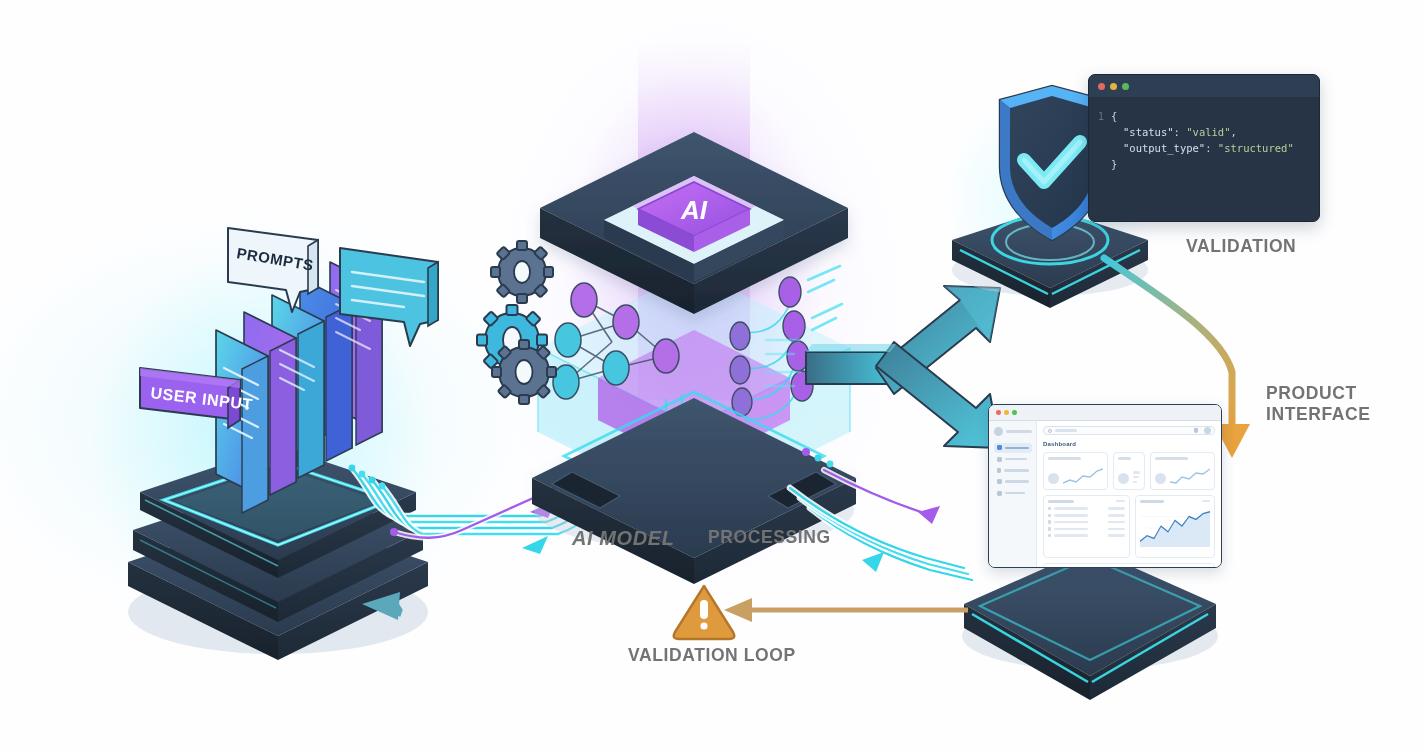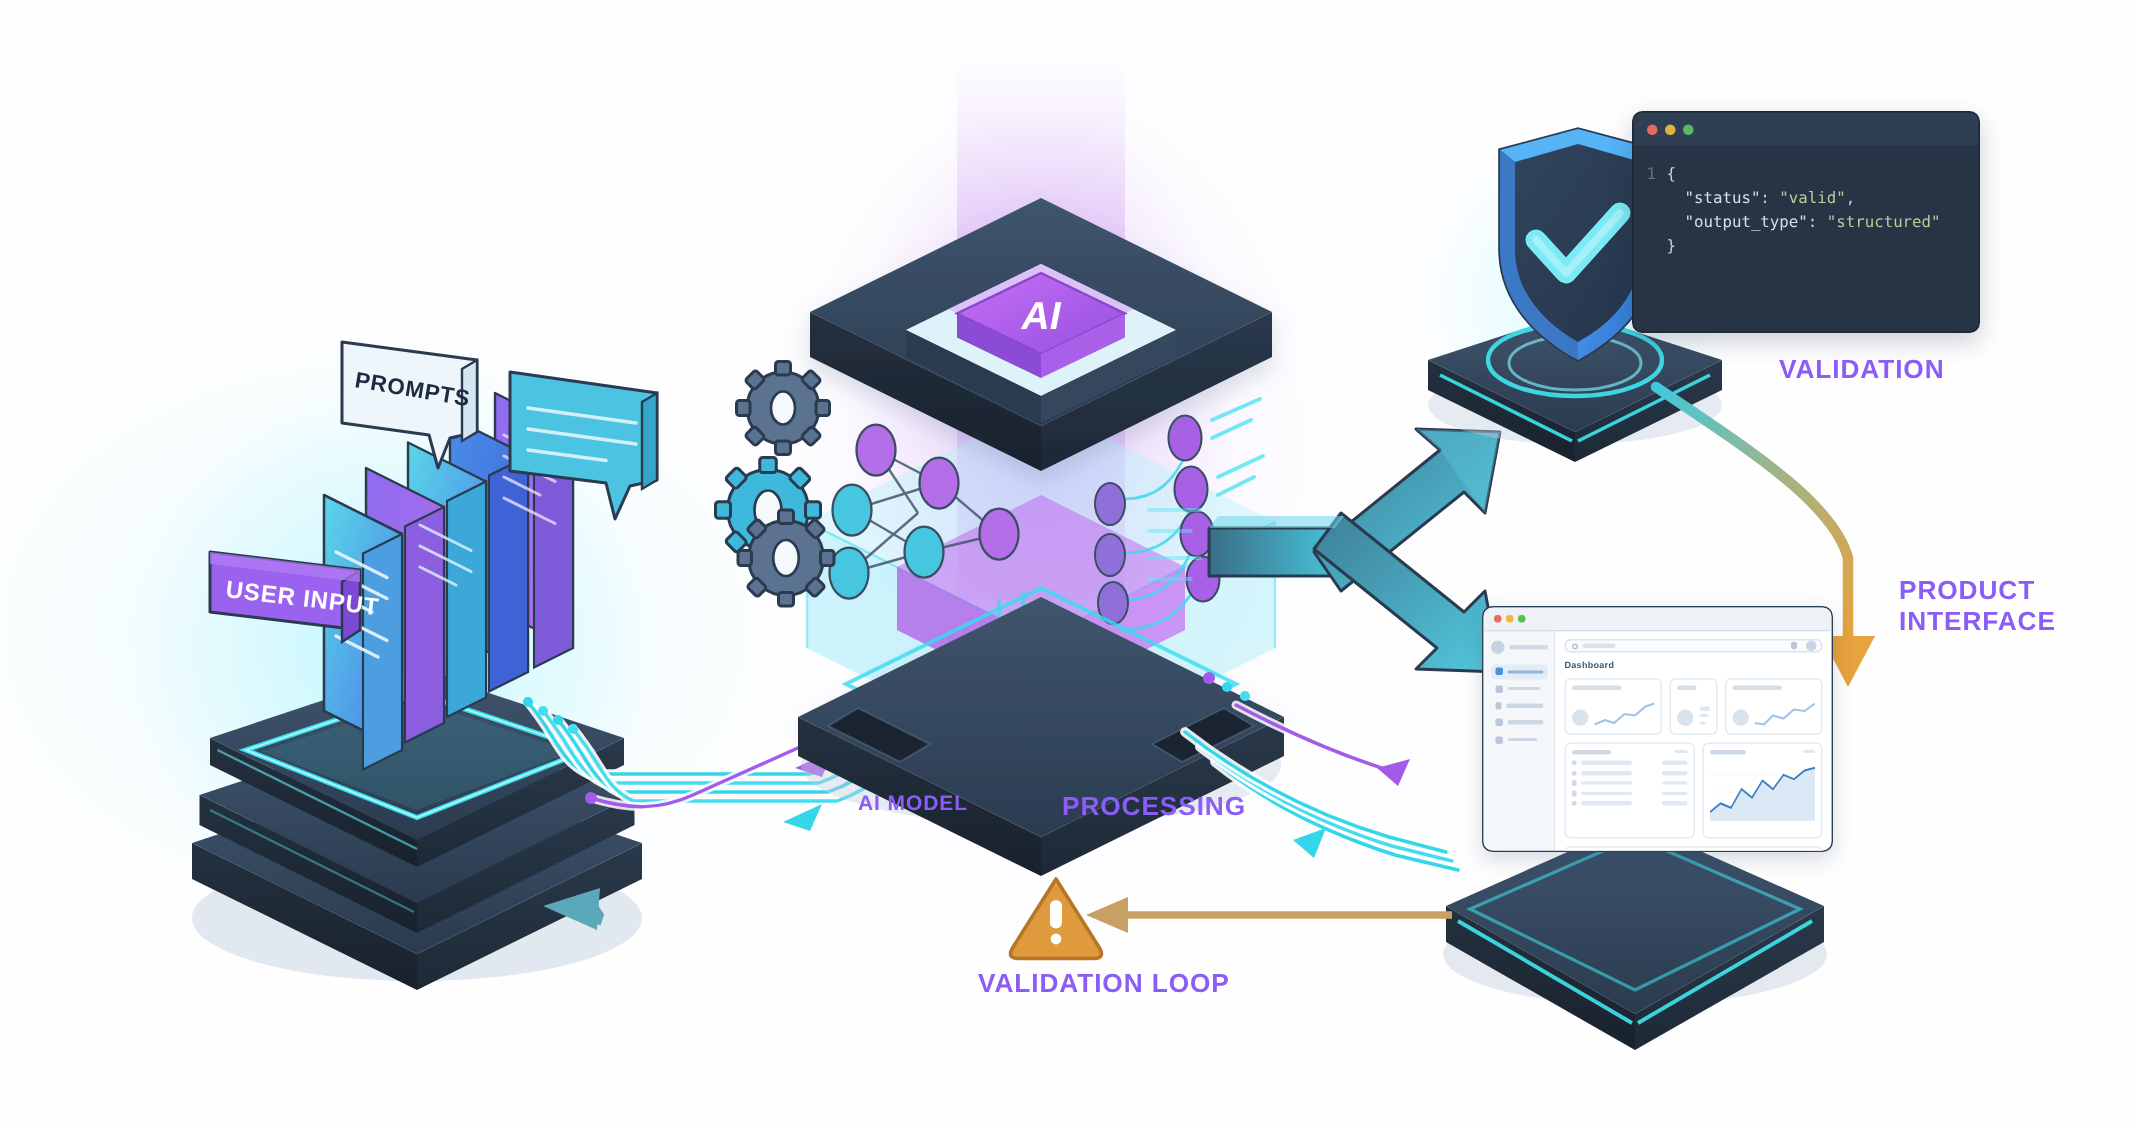"VALIDATION" .lbl { color: #8b5cf6 -> #737373 }
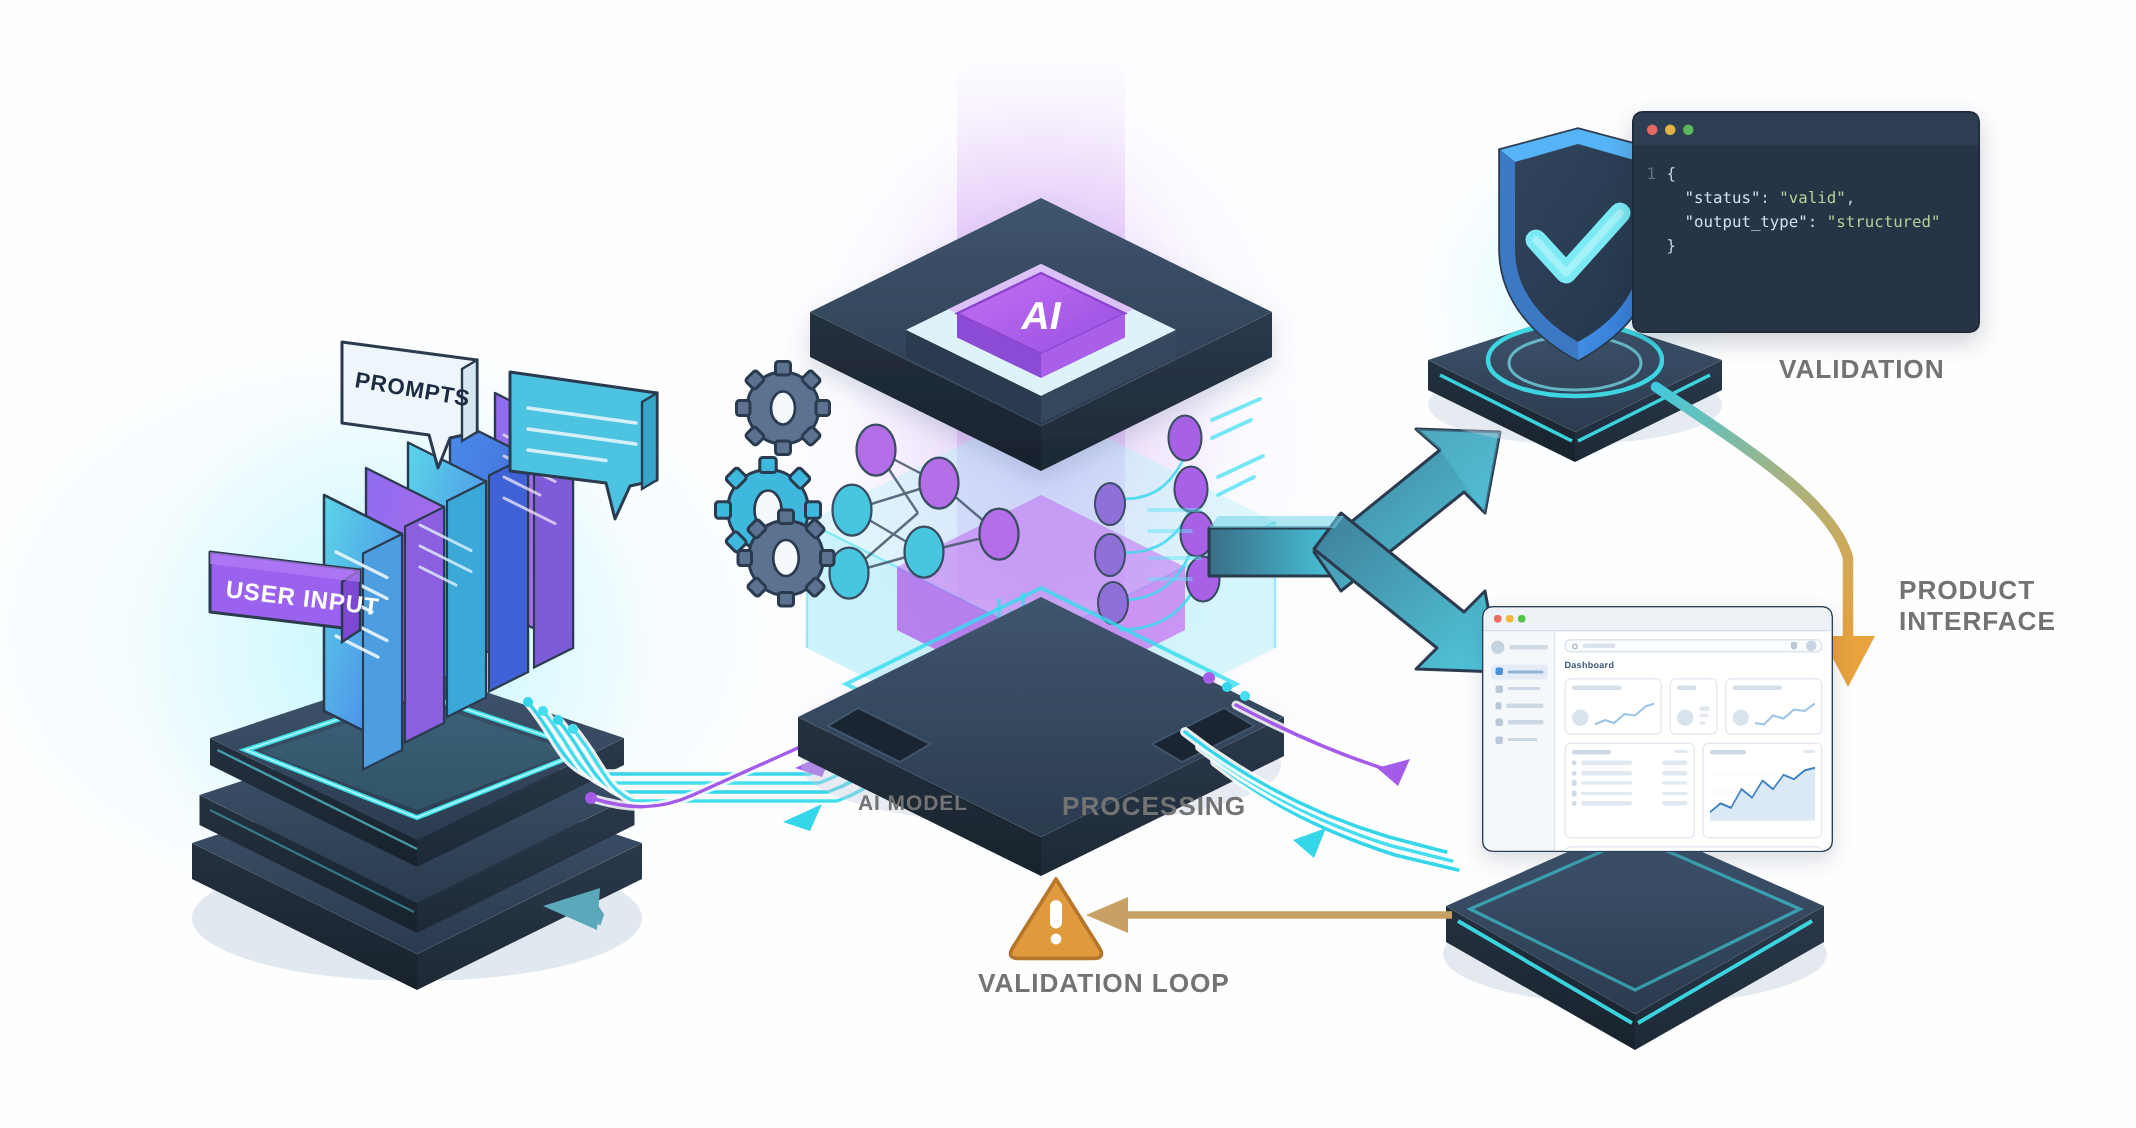"AI MODEL" #label-ai-model { font-size: 14px -> 20px; font-style: none -> italic }
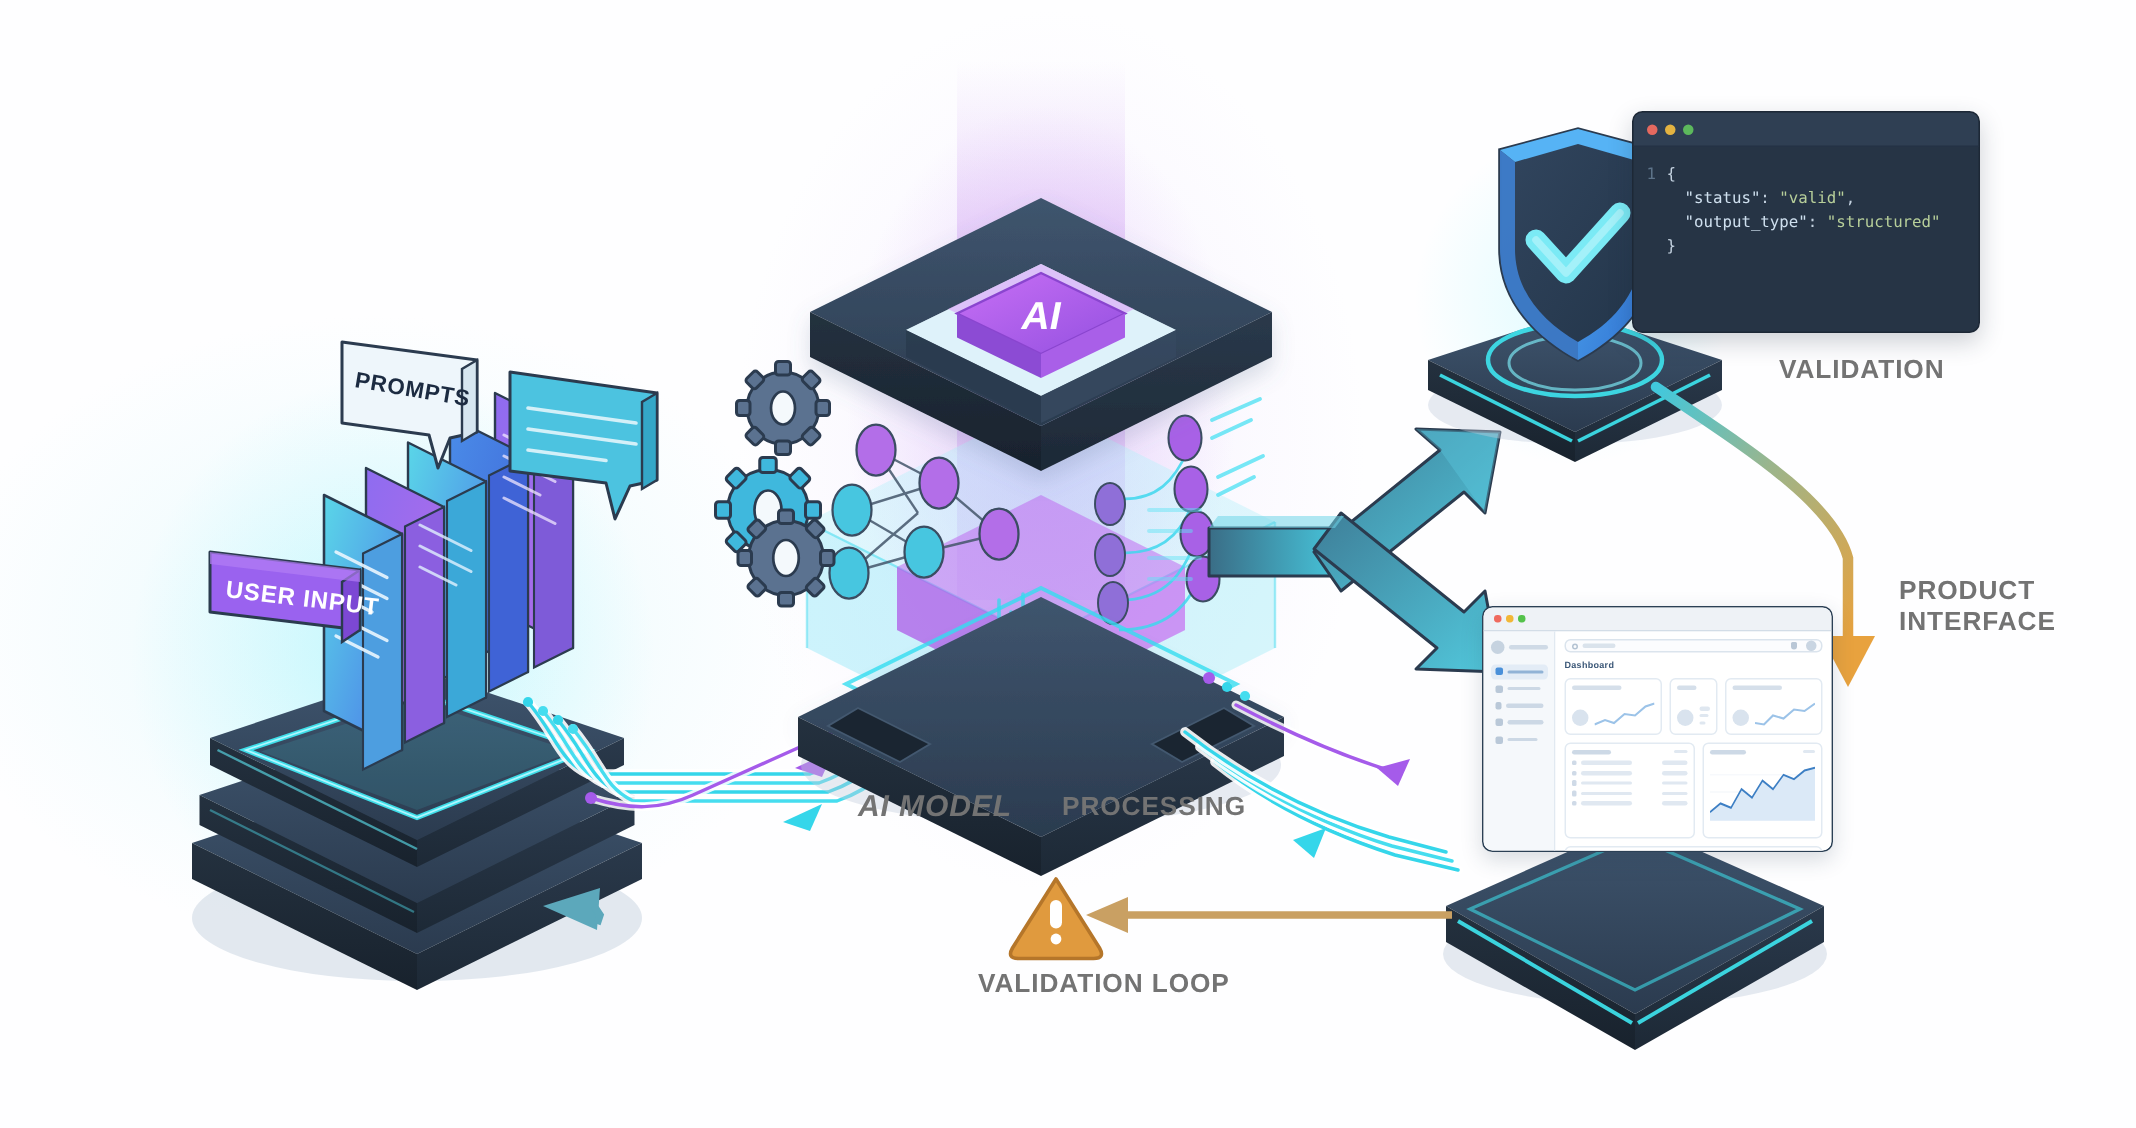"VALIDATION LOOP" #label-validation-loop { margin-left: 24px -> none }
